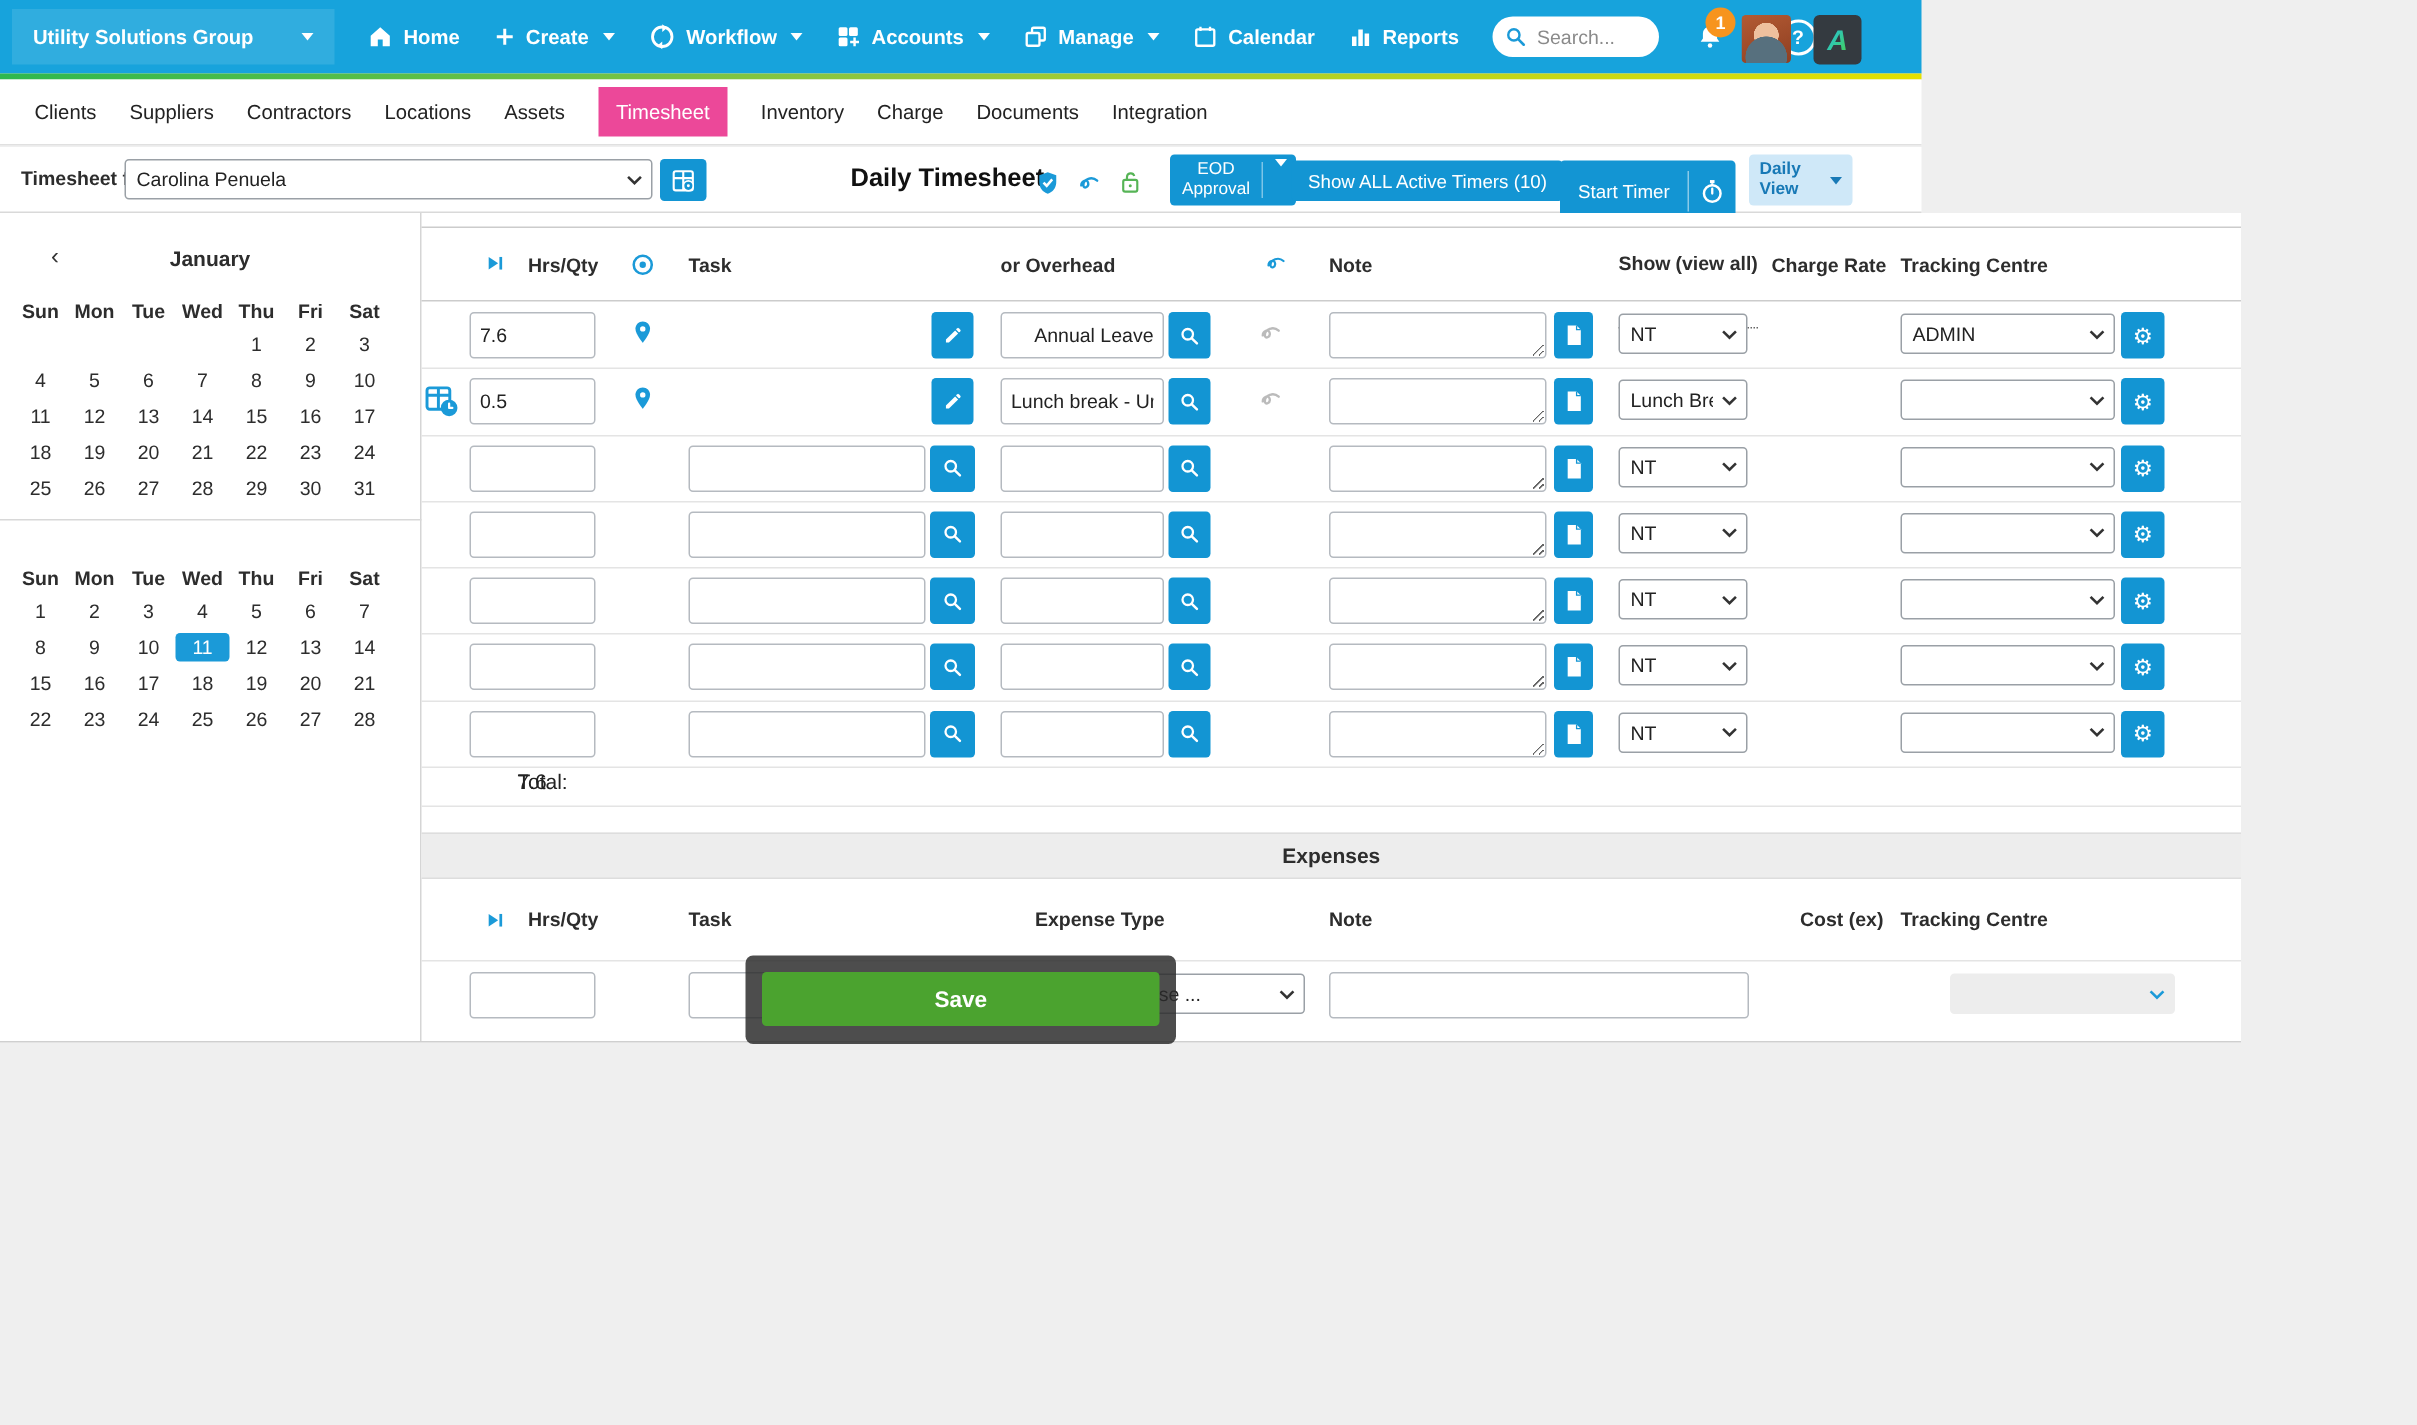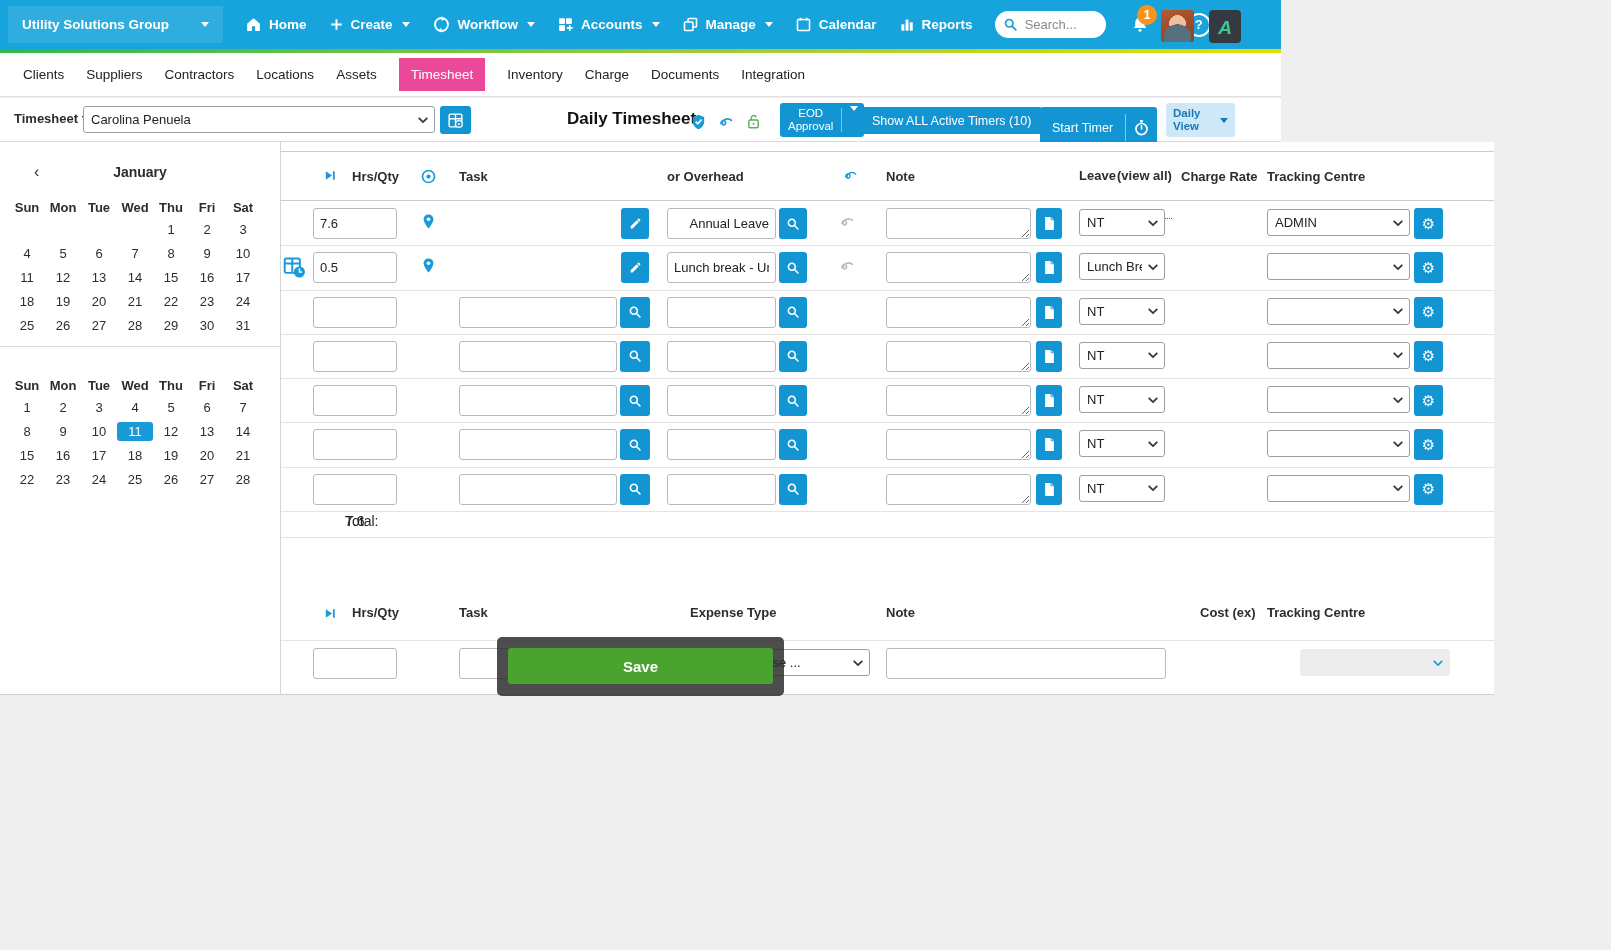"Leave" span.hl { text: Leave -> Show }
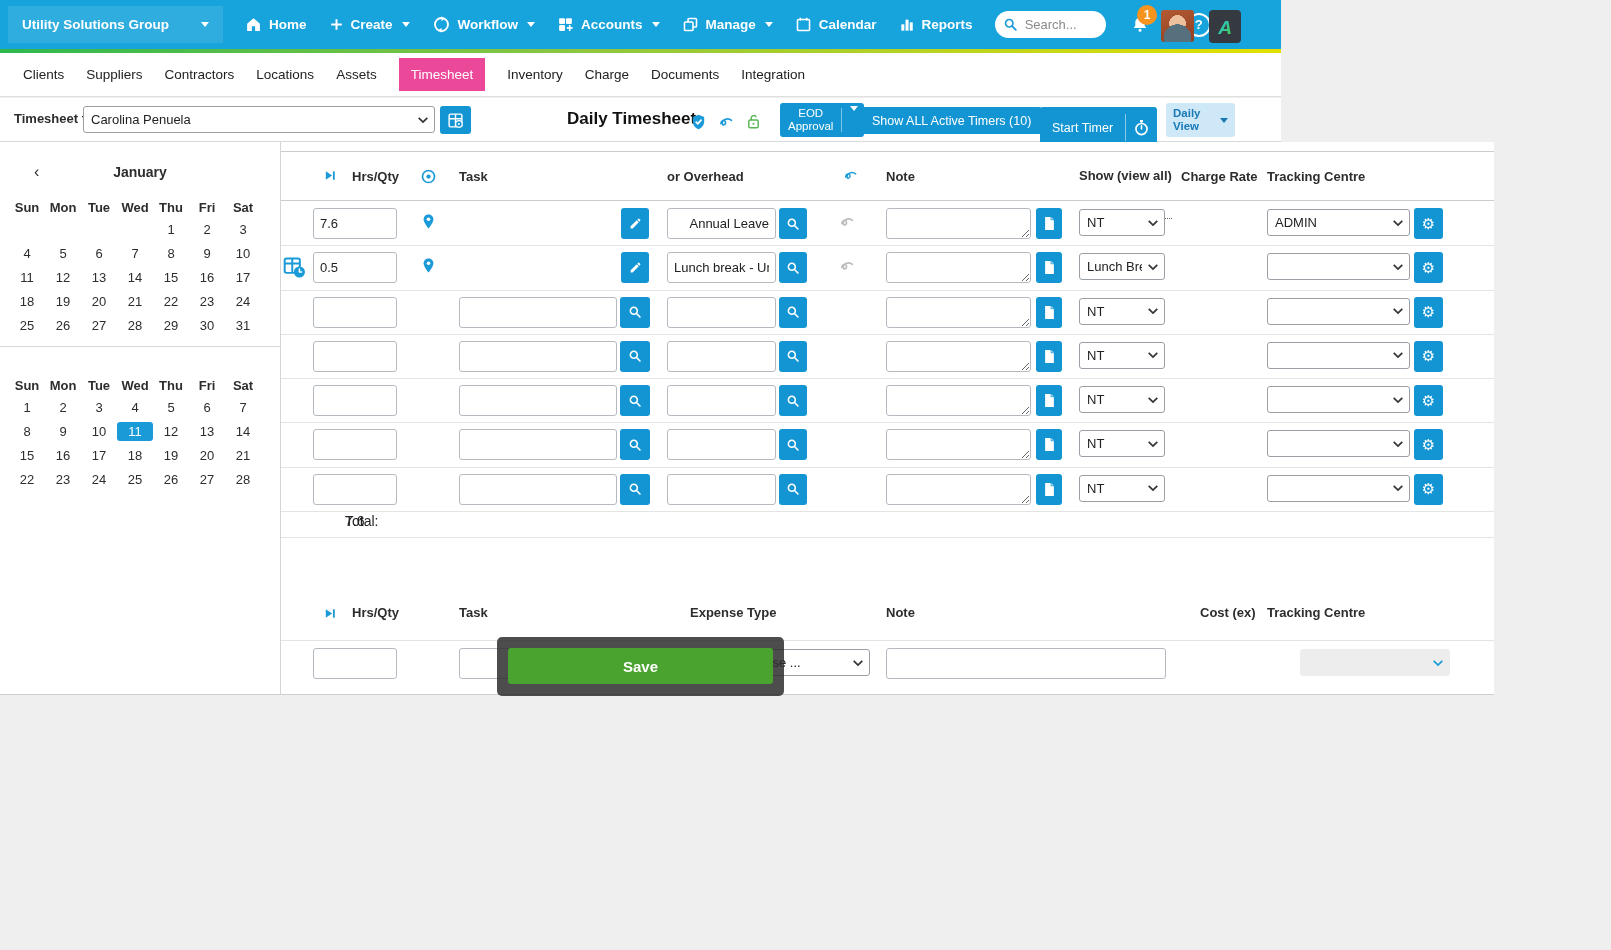"Expenses" div.expbar { html: none -> <div>Expenses</div> }
